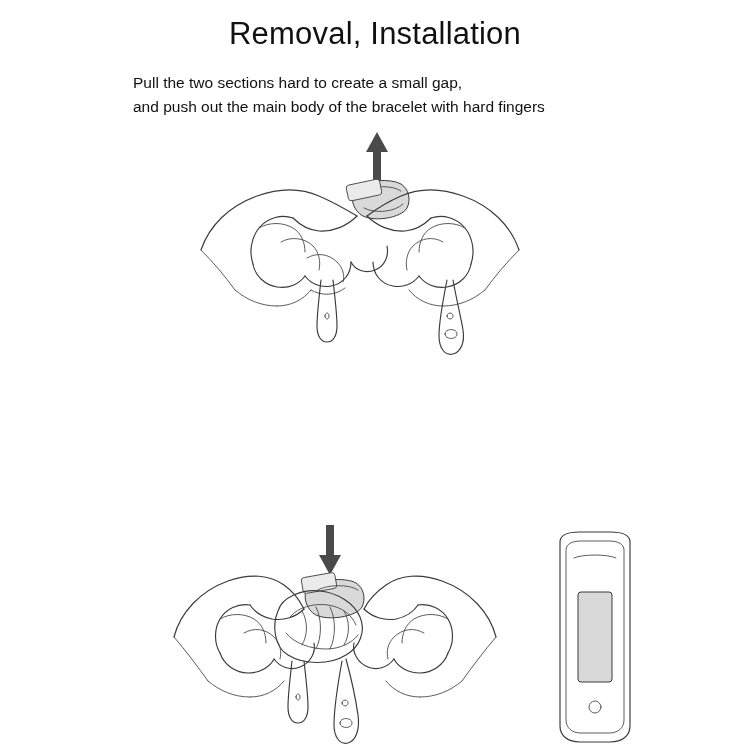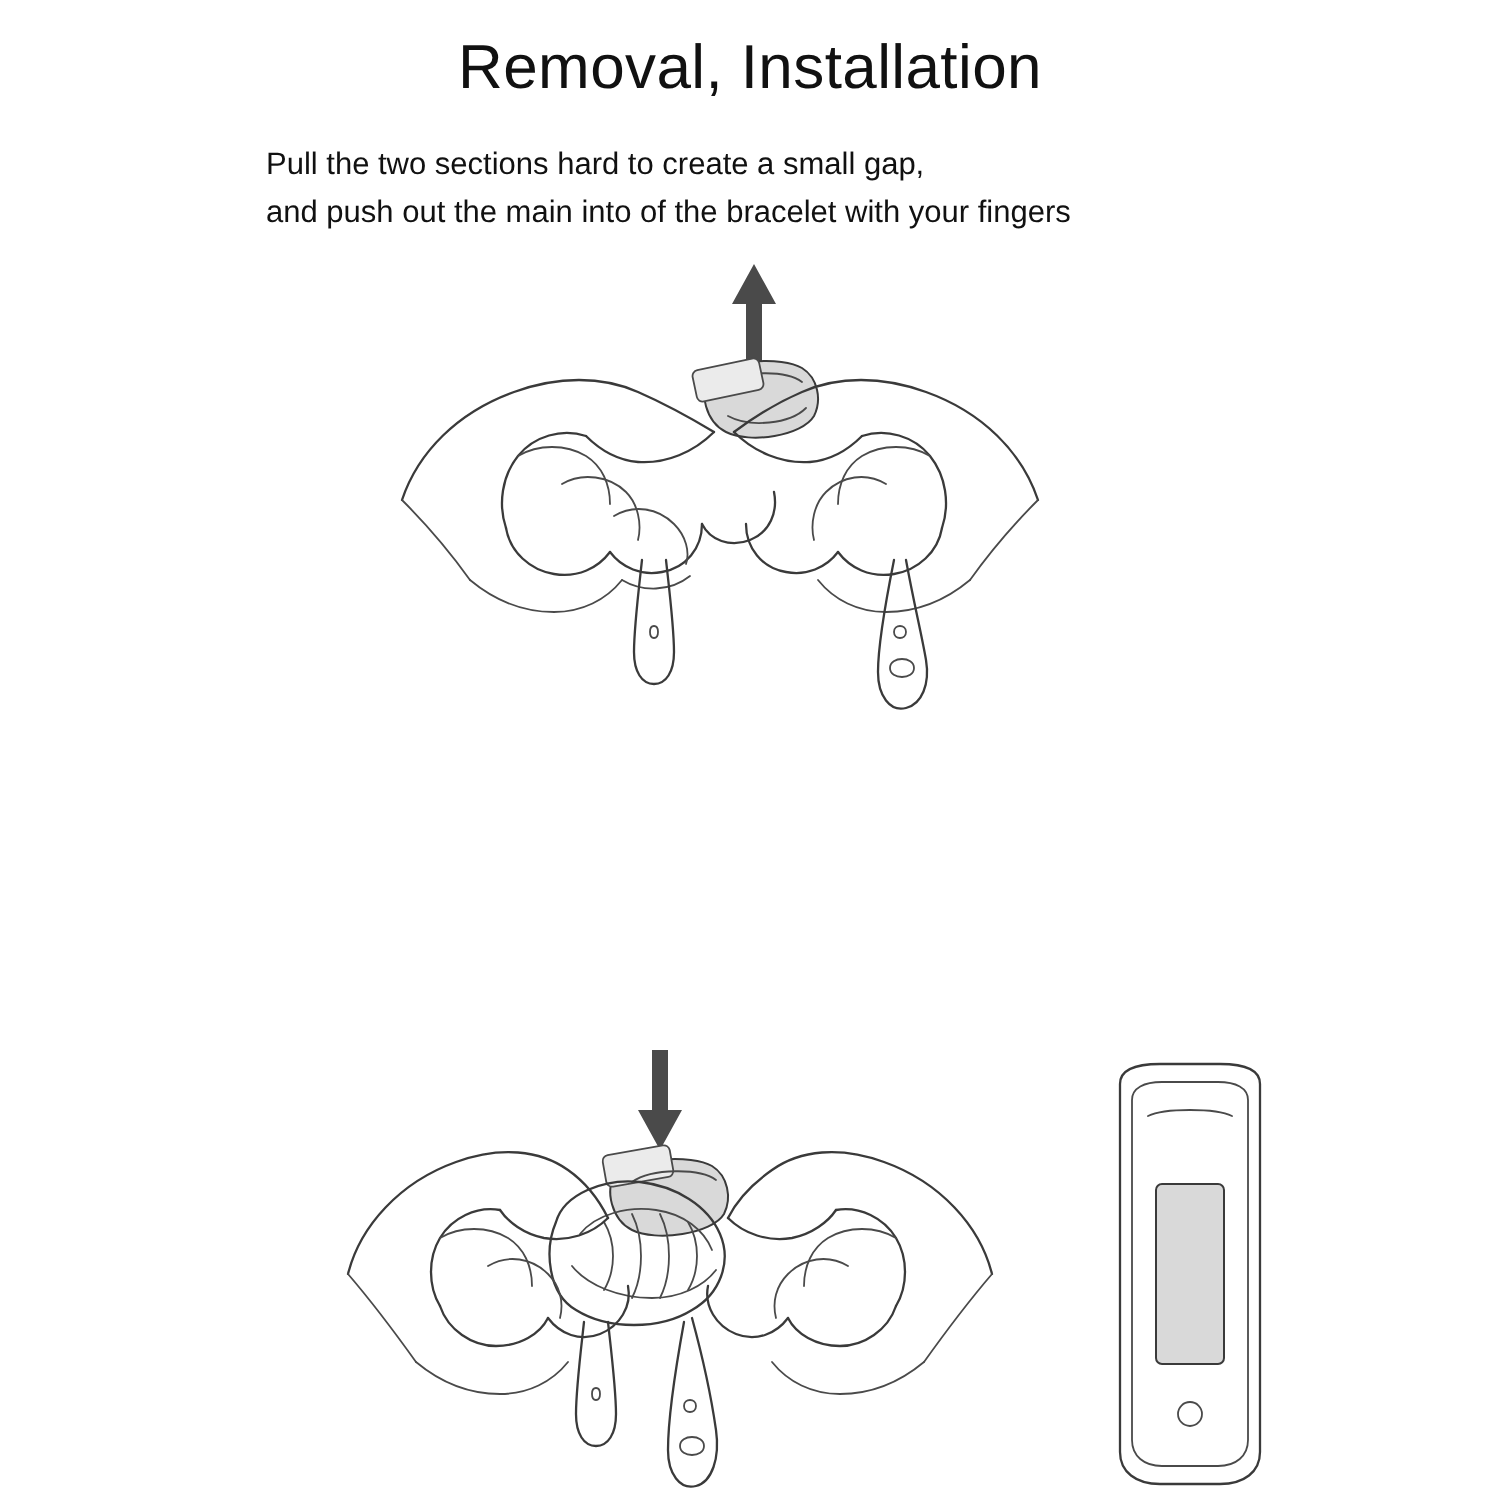"Pull the two sections hard" div.step-text { text: into of the bracelet with your -> body of the bracelet with hard }
